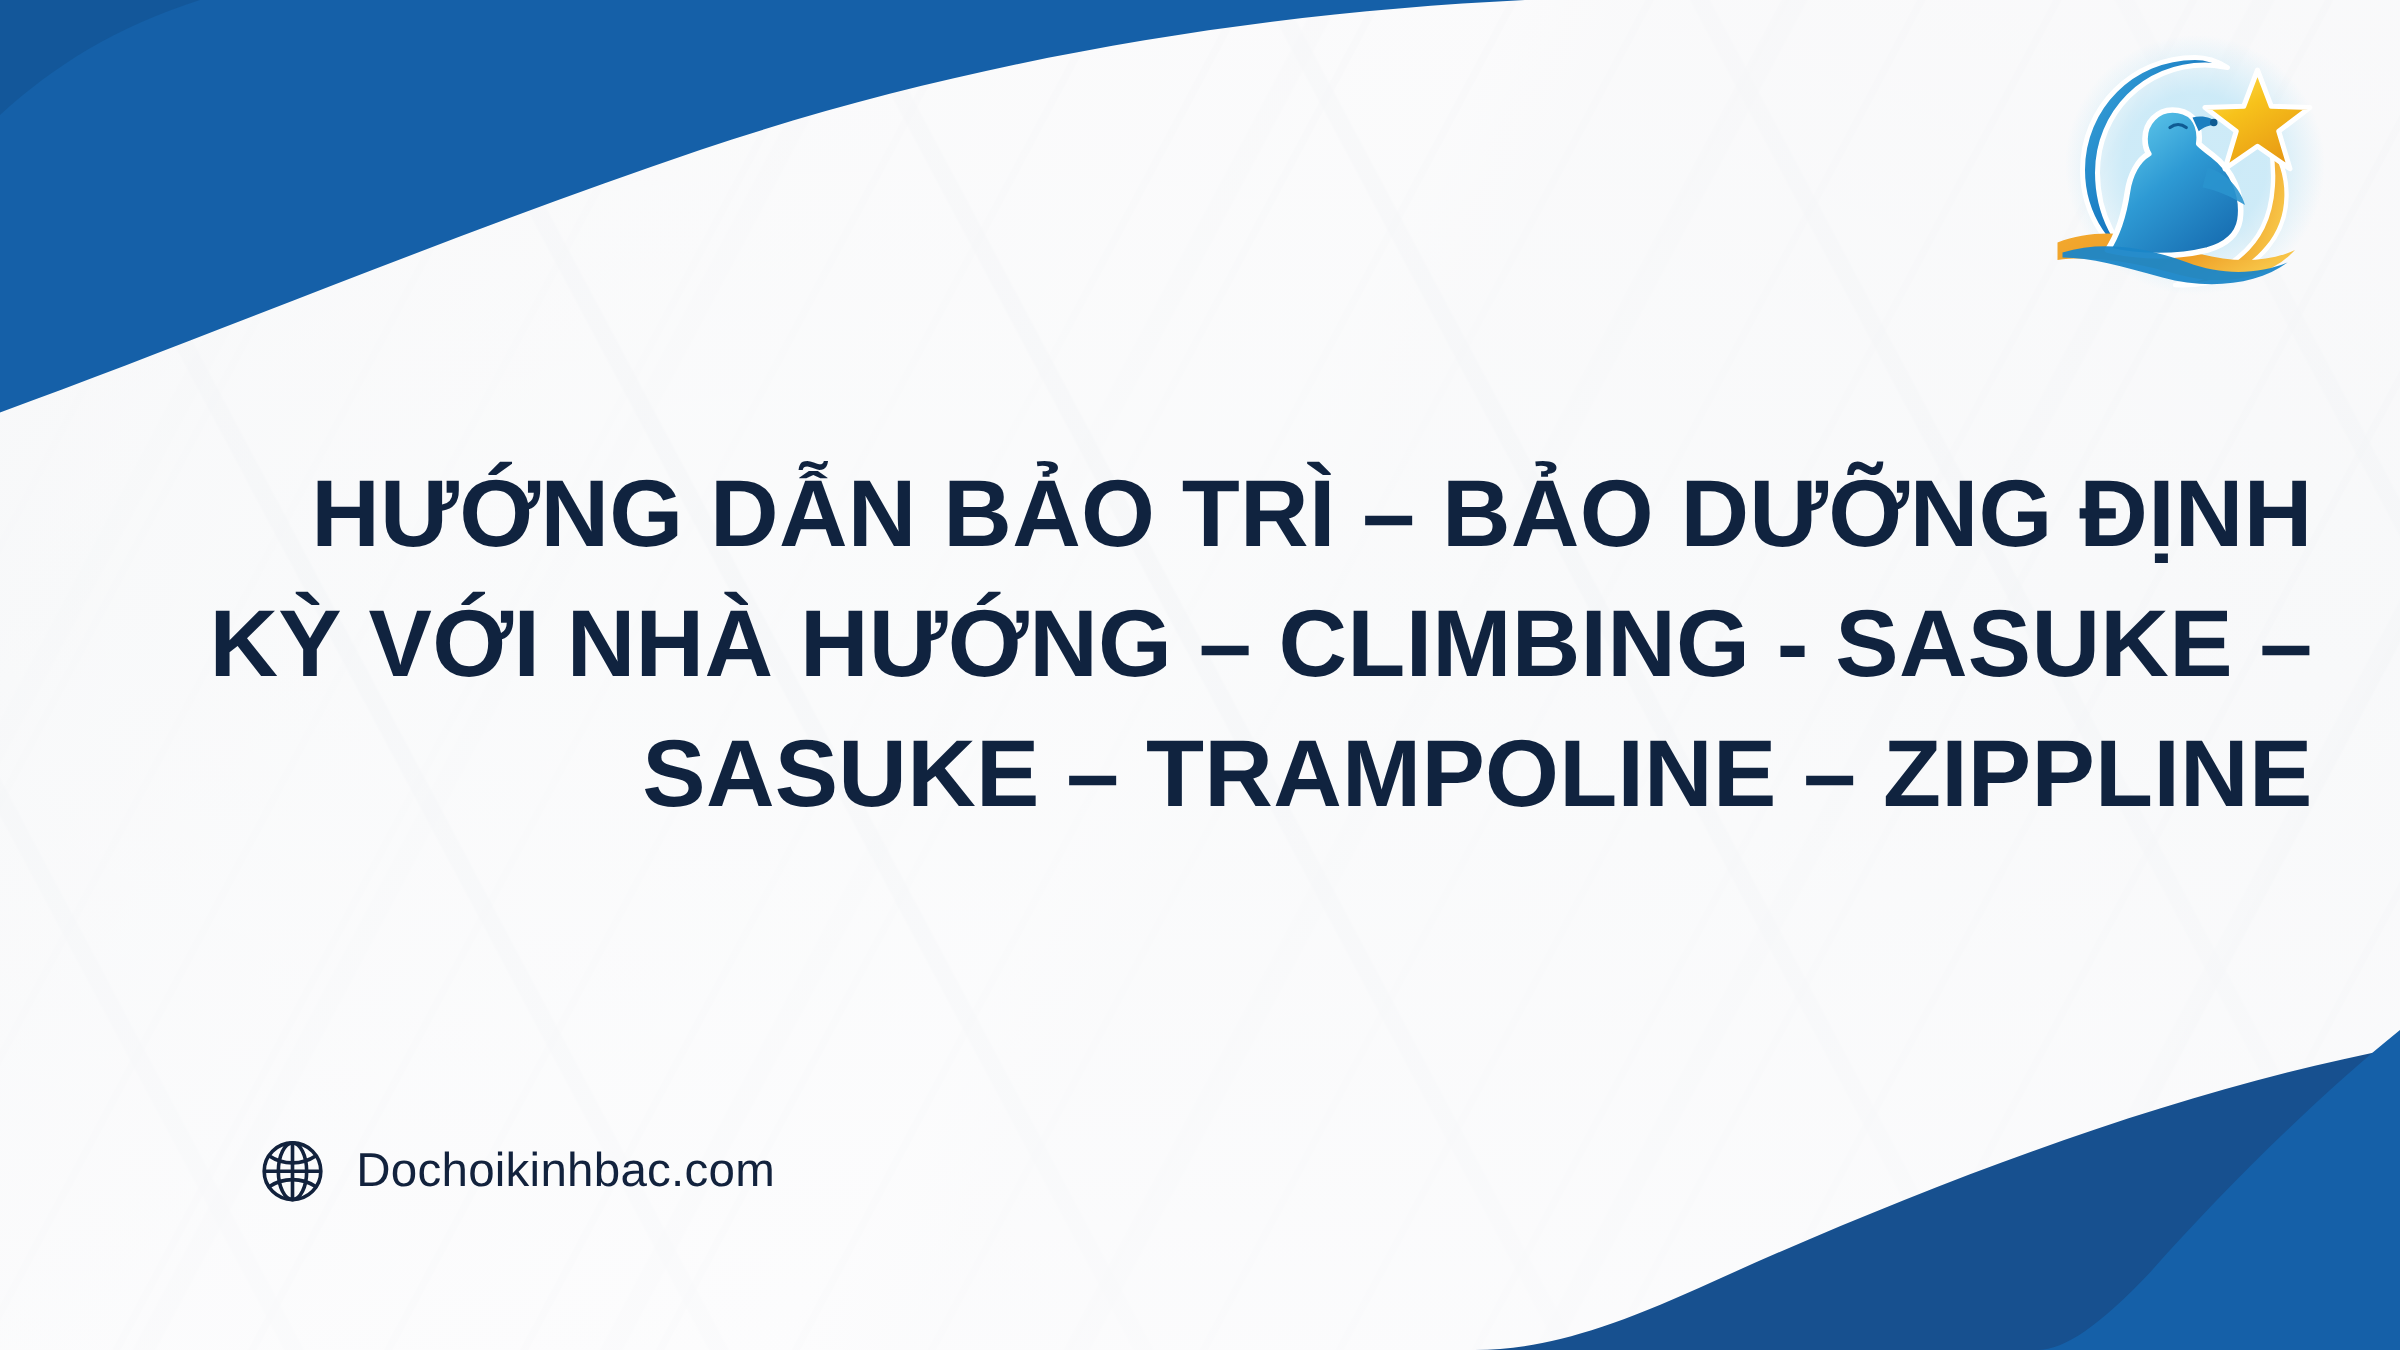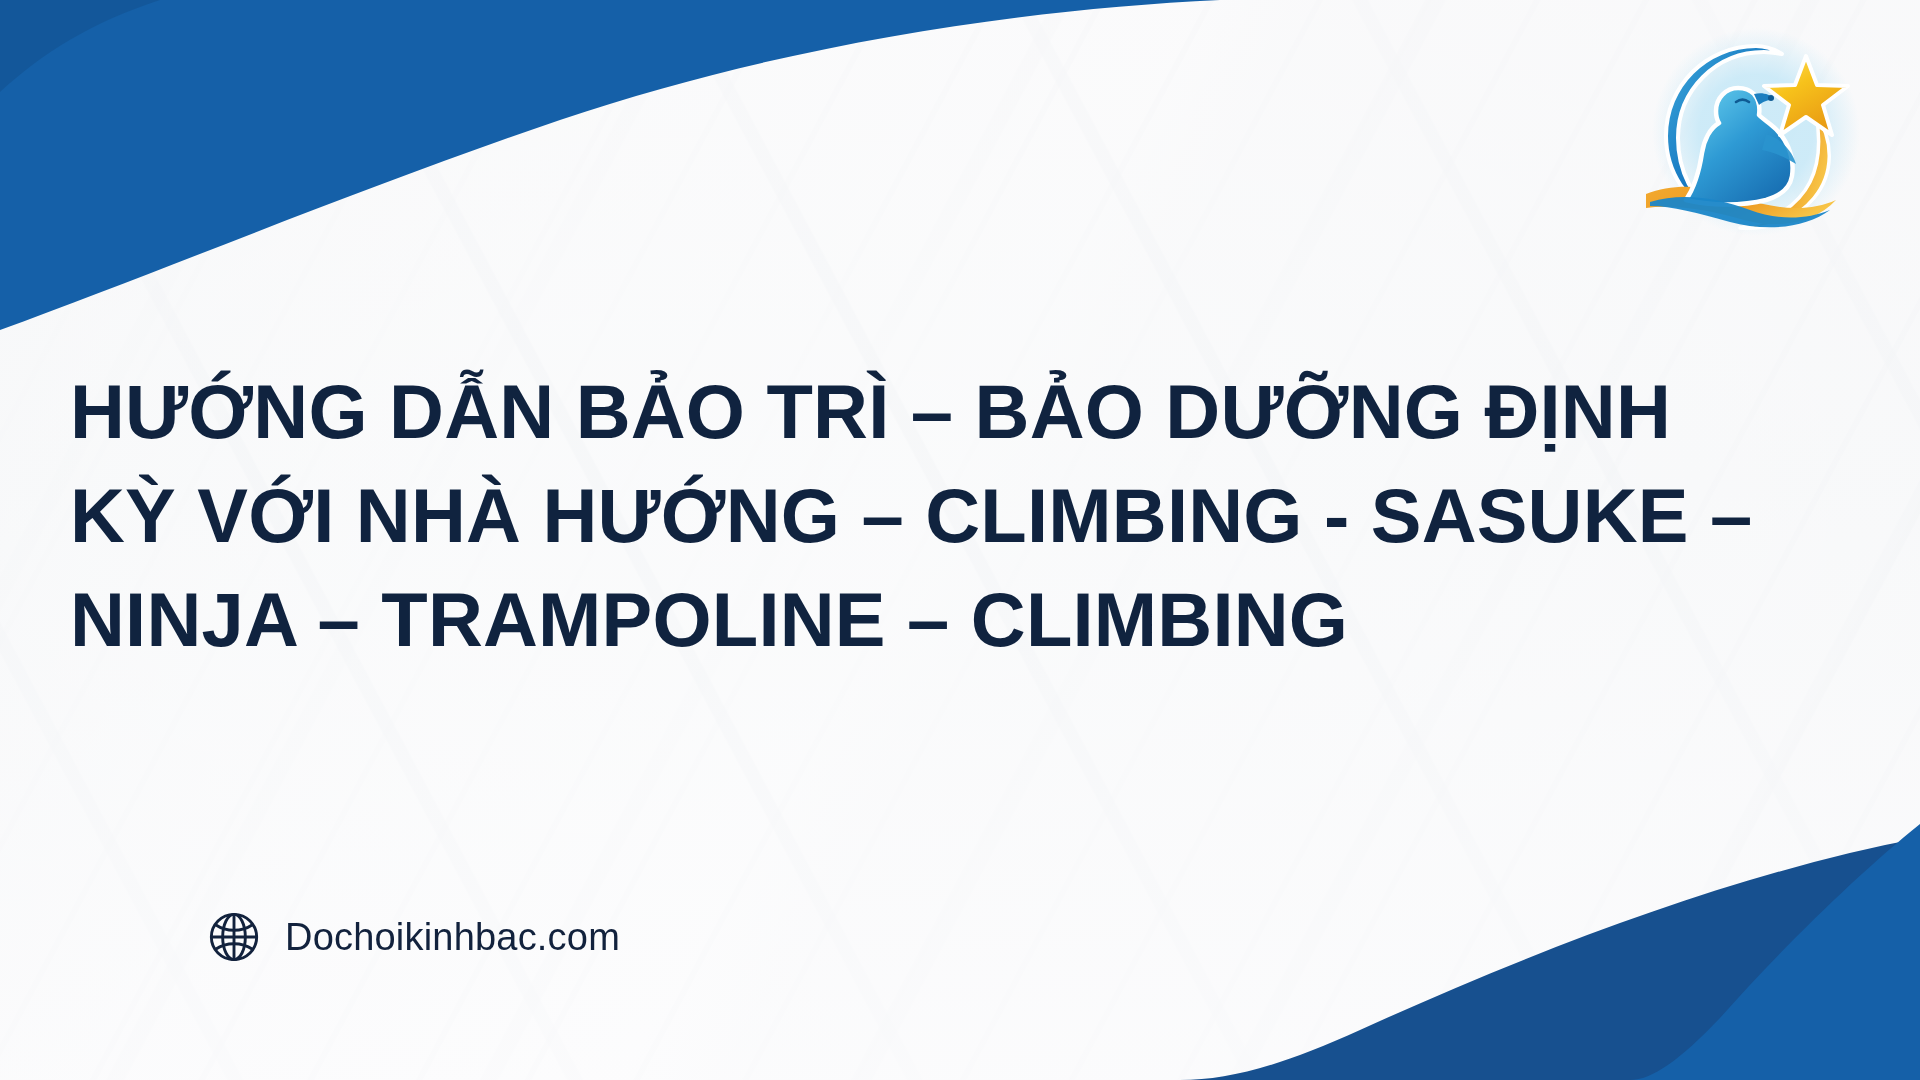"HƯỚNG DẪN BẢO TRÌ –" .headline { text-align: left -> right }
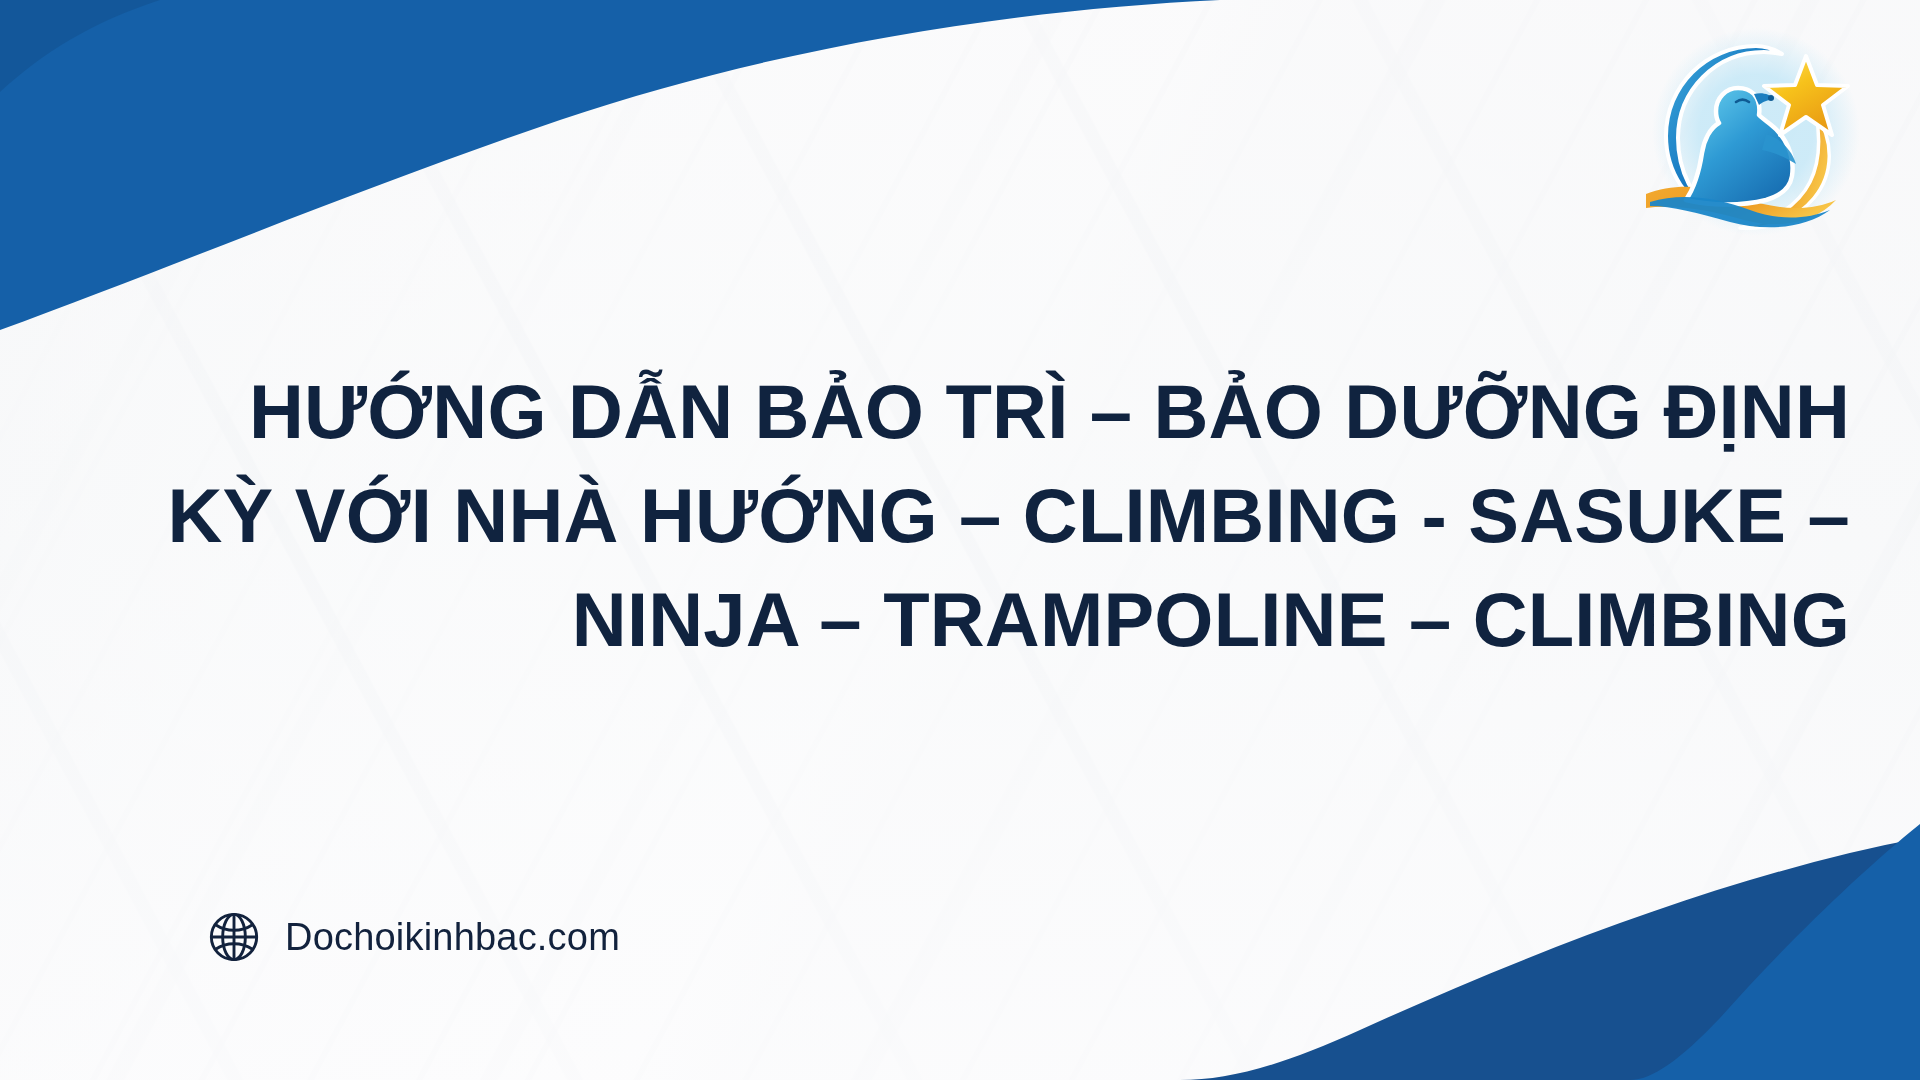"NINJA – TRAMPOLINE – CLIMBING" span.line { text: NINJA – TRAMPOLINE – CLIMBING -> SASUKE – TRAMPOLINE – ZIPPLINE }
